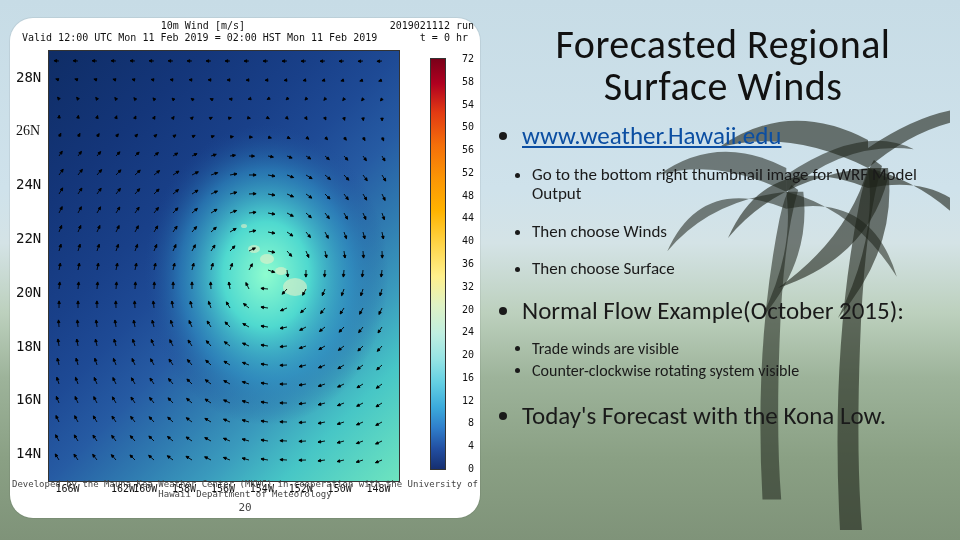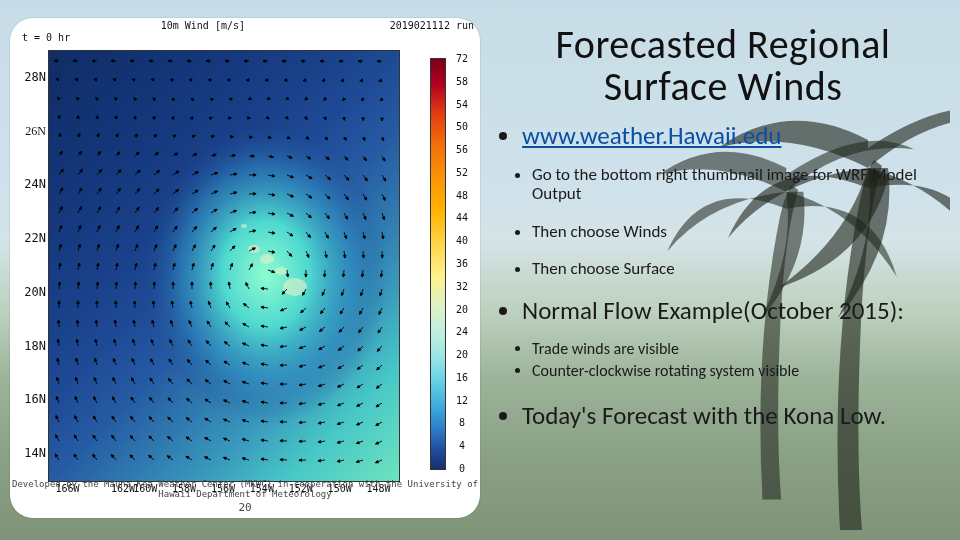"Valid 12:00 UTC Mon 11" span { html: none -> <span>Valid 12:00 UTC Mon 11 Feb 2019 = 02:00 HST Mon 11 Feb 2019</span> }
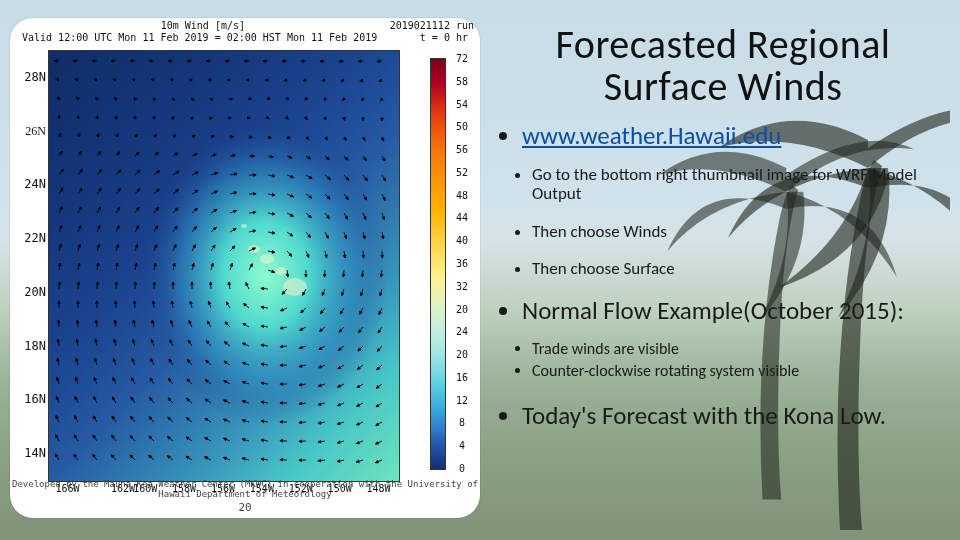"72" .cblabel { text-align: center -> right }
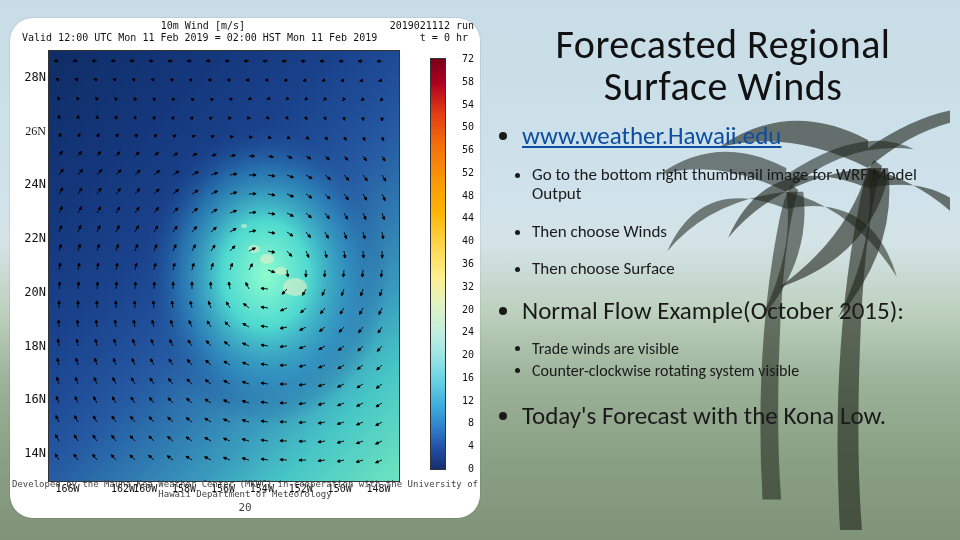"28N" .ytick { font-size: 12px -> 14px; text-align: right -> left }
